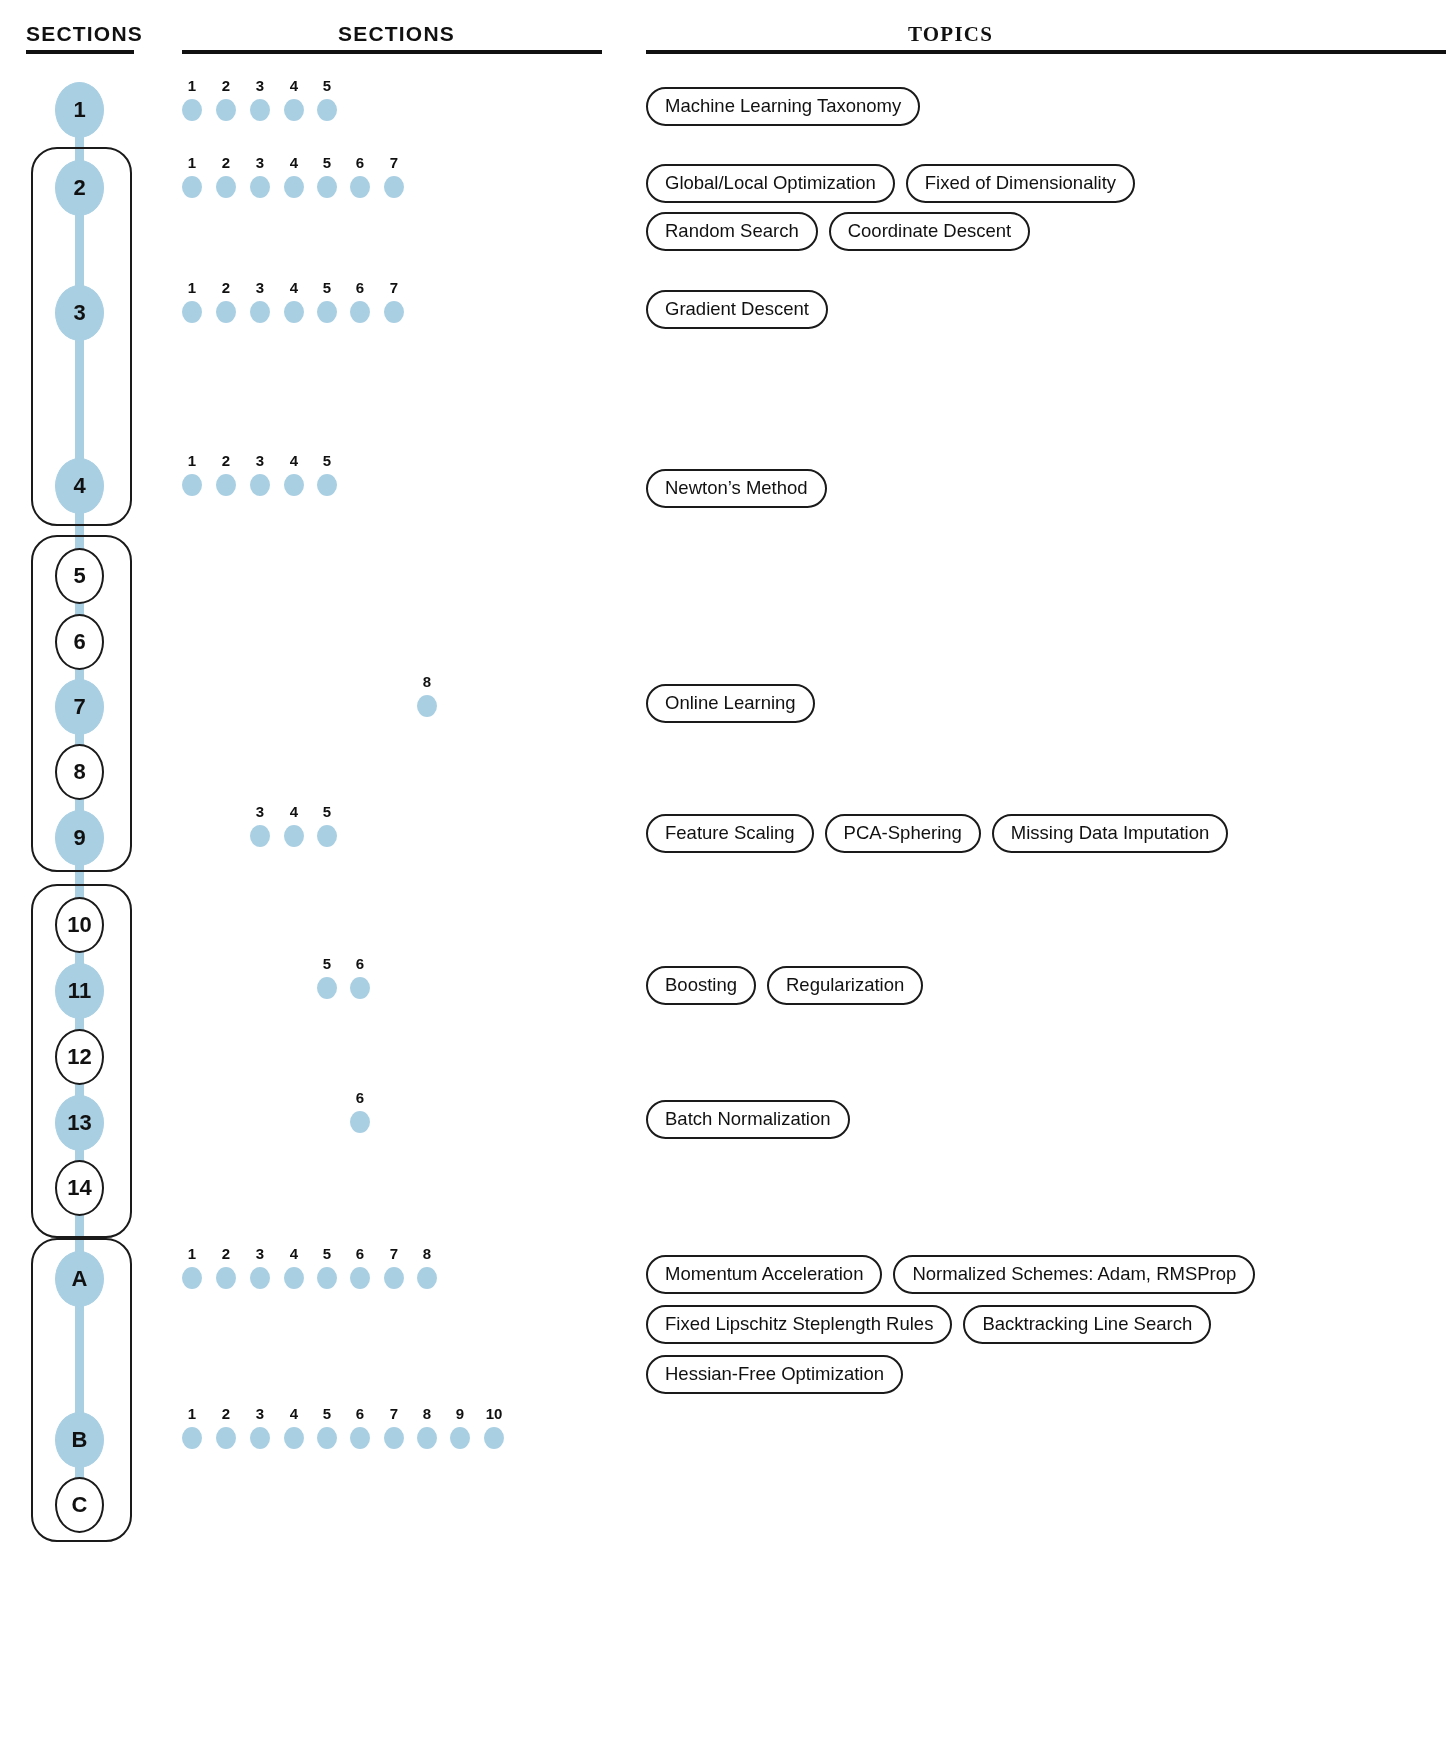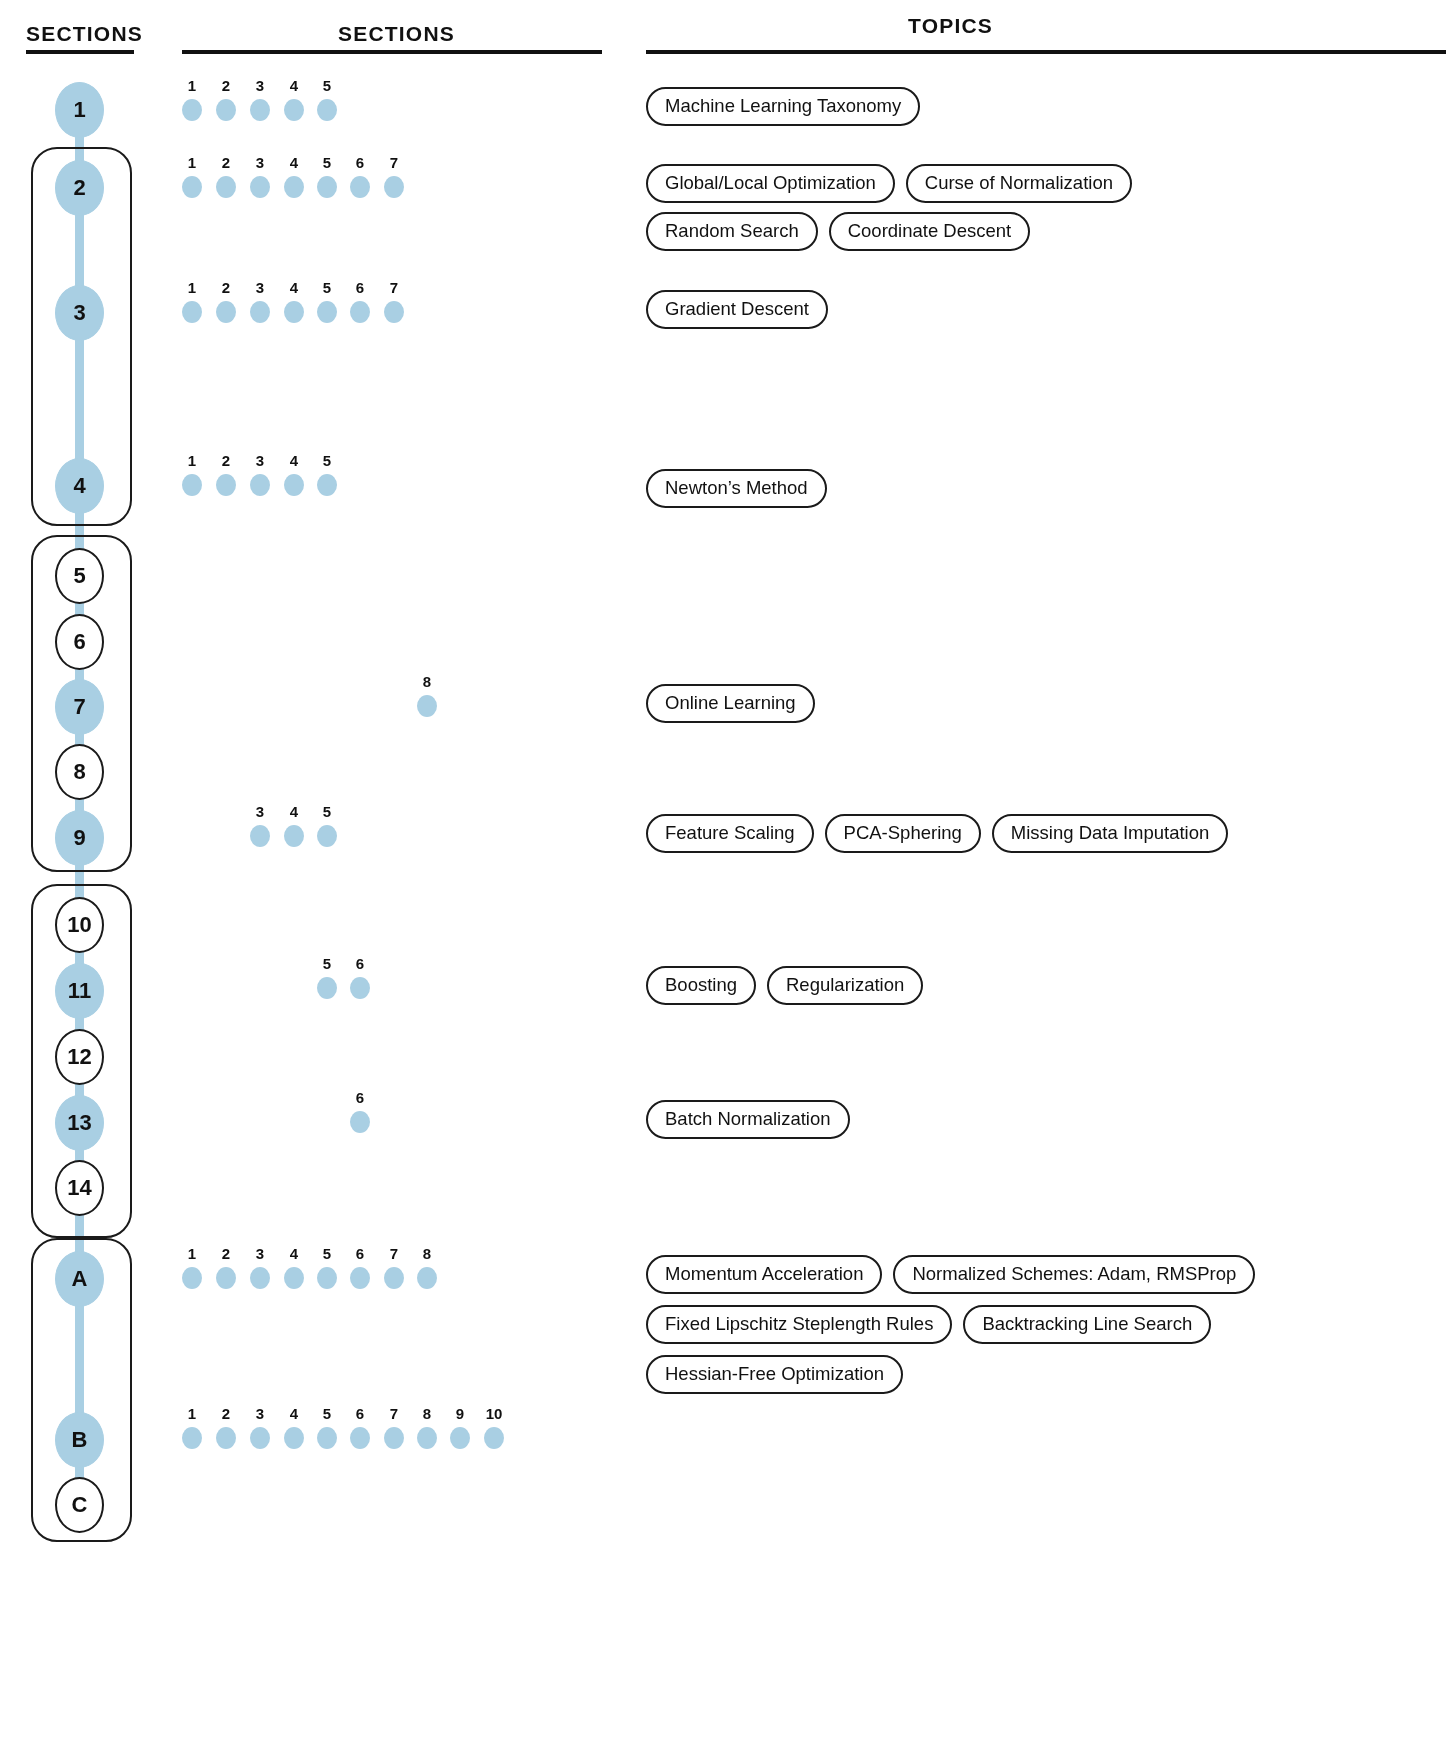"TOPICS" #hdr-topics { font-family: none -> Liberation Serif, serif; top: 14px -> 22px }
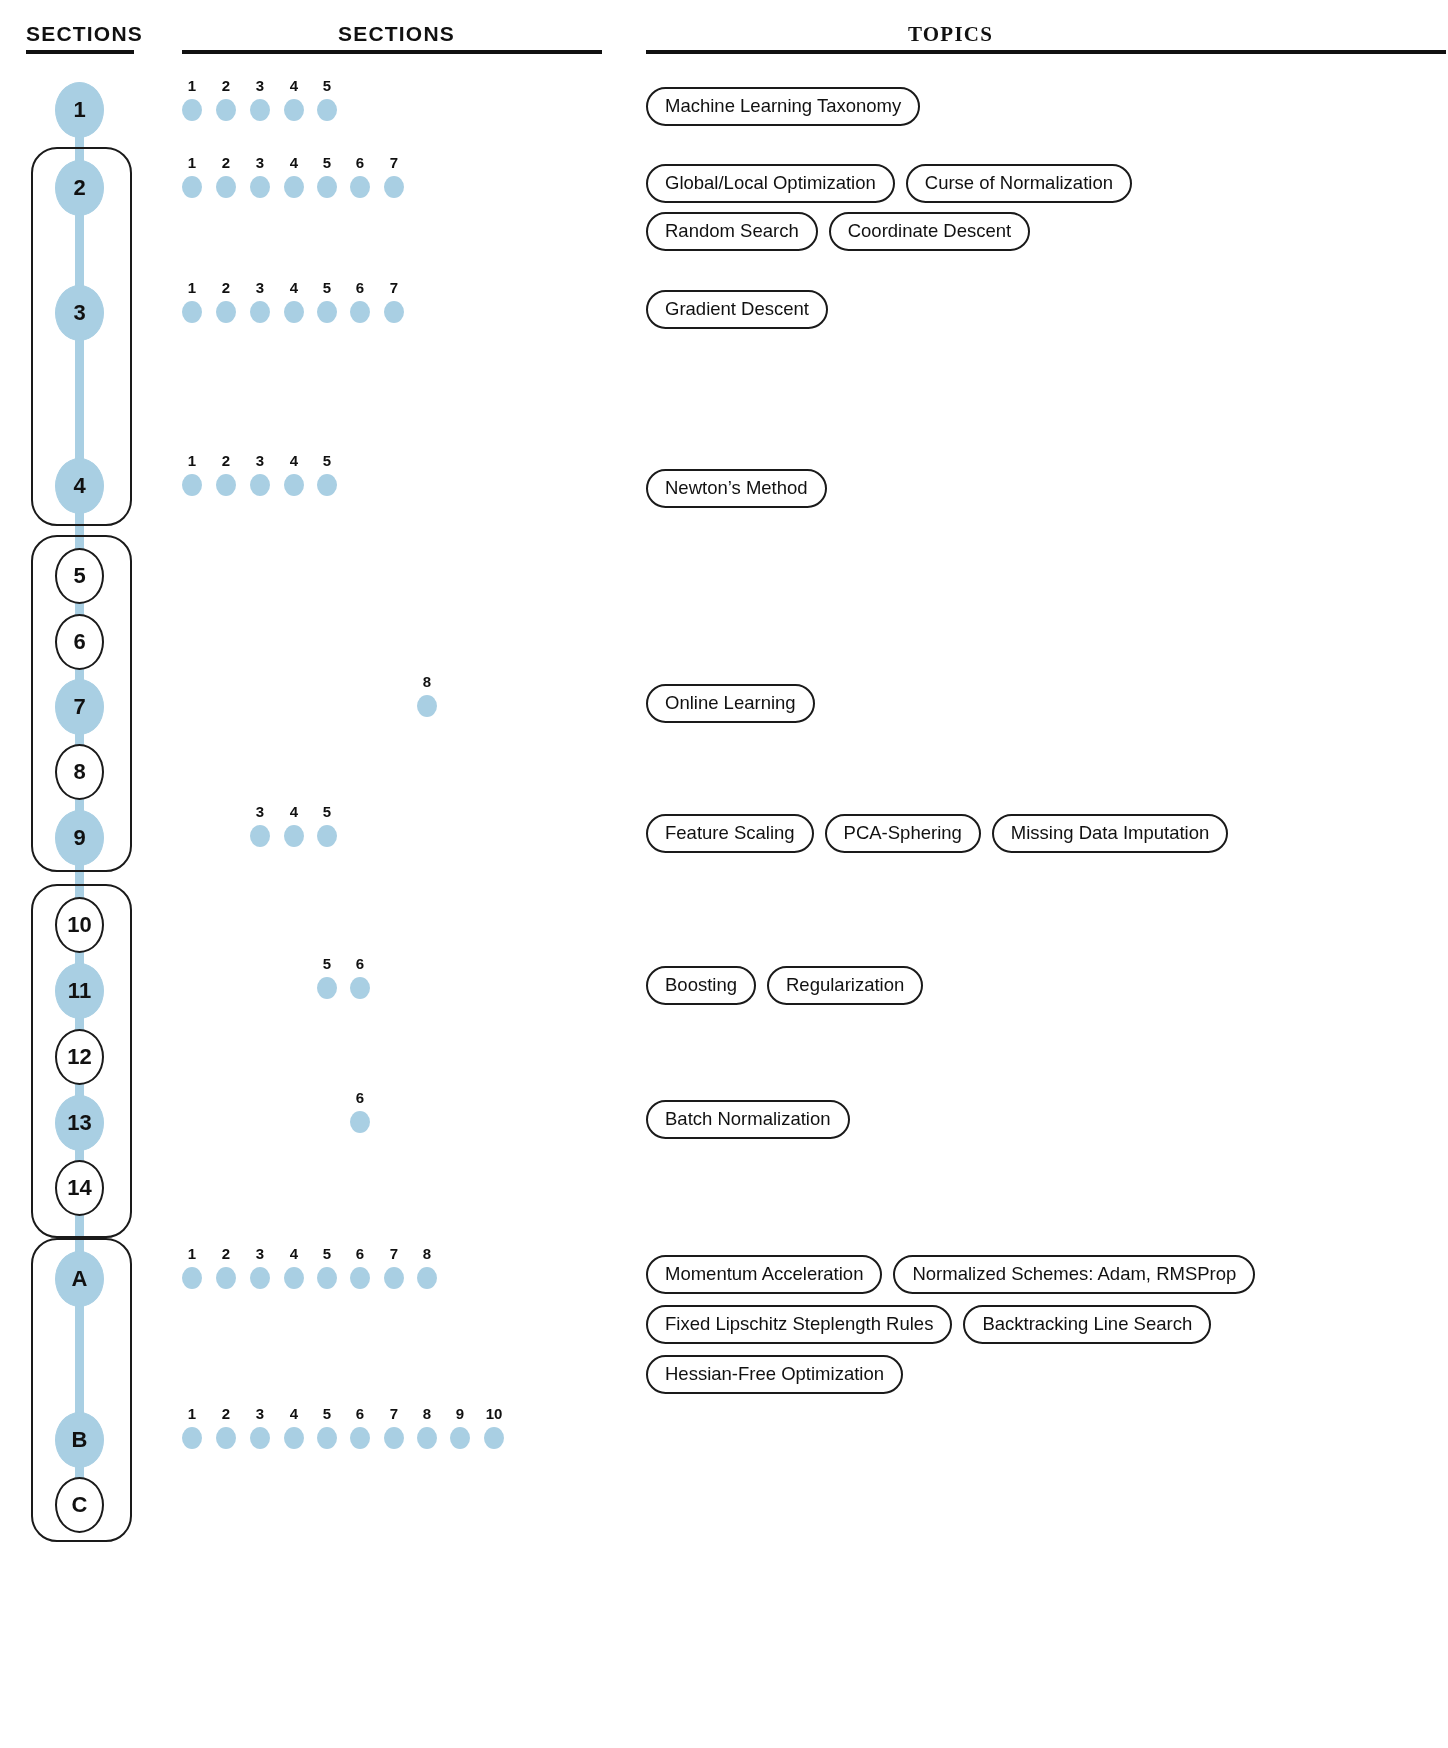"Curse of Normalization" div.pill { text: Curse of Normalization -> Fixed of Dimensionality }
